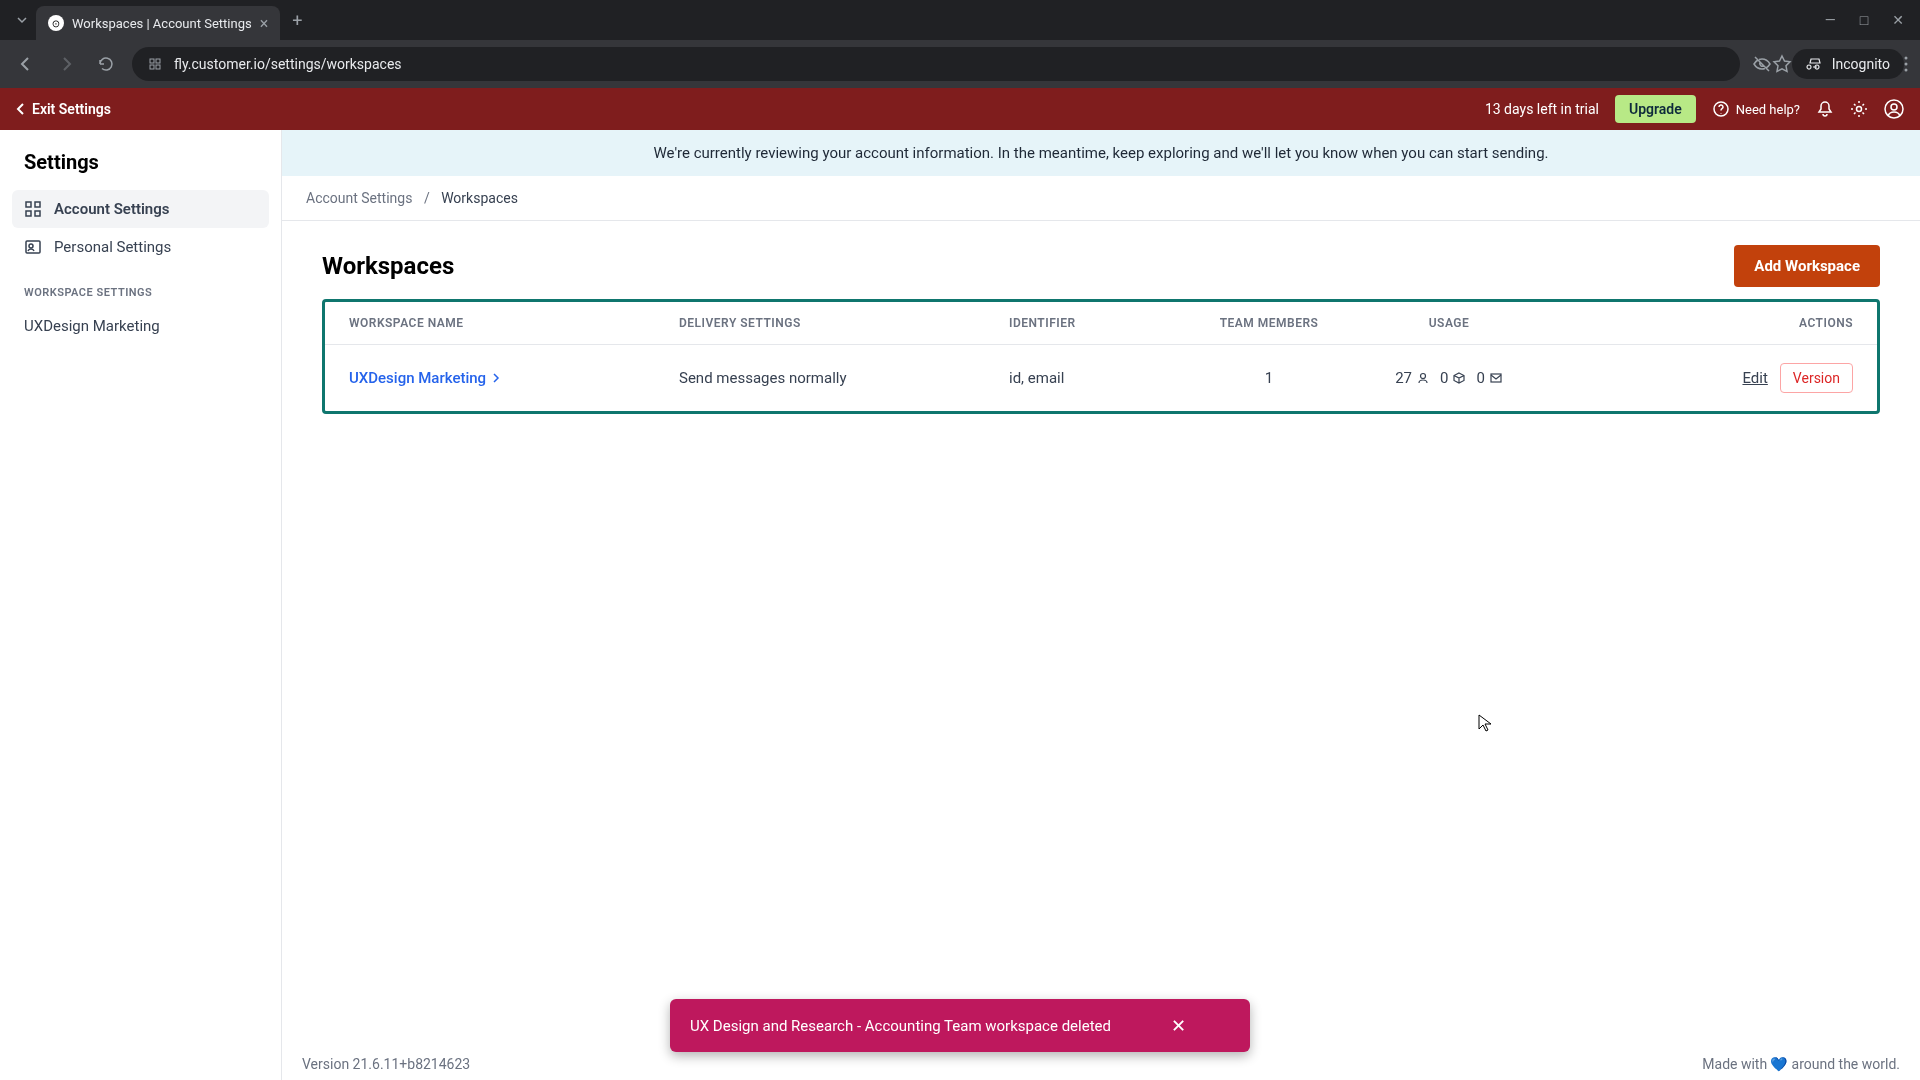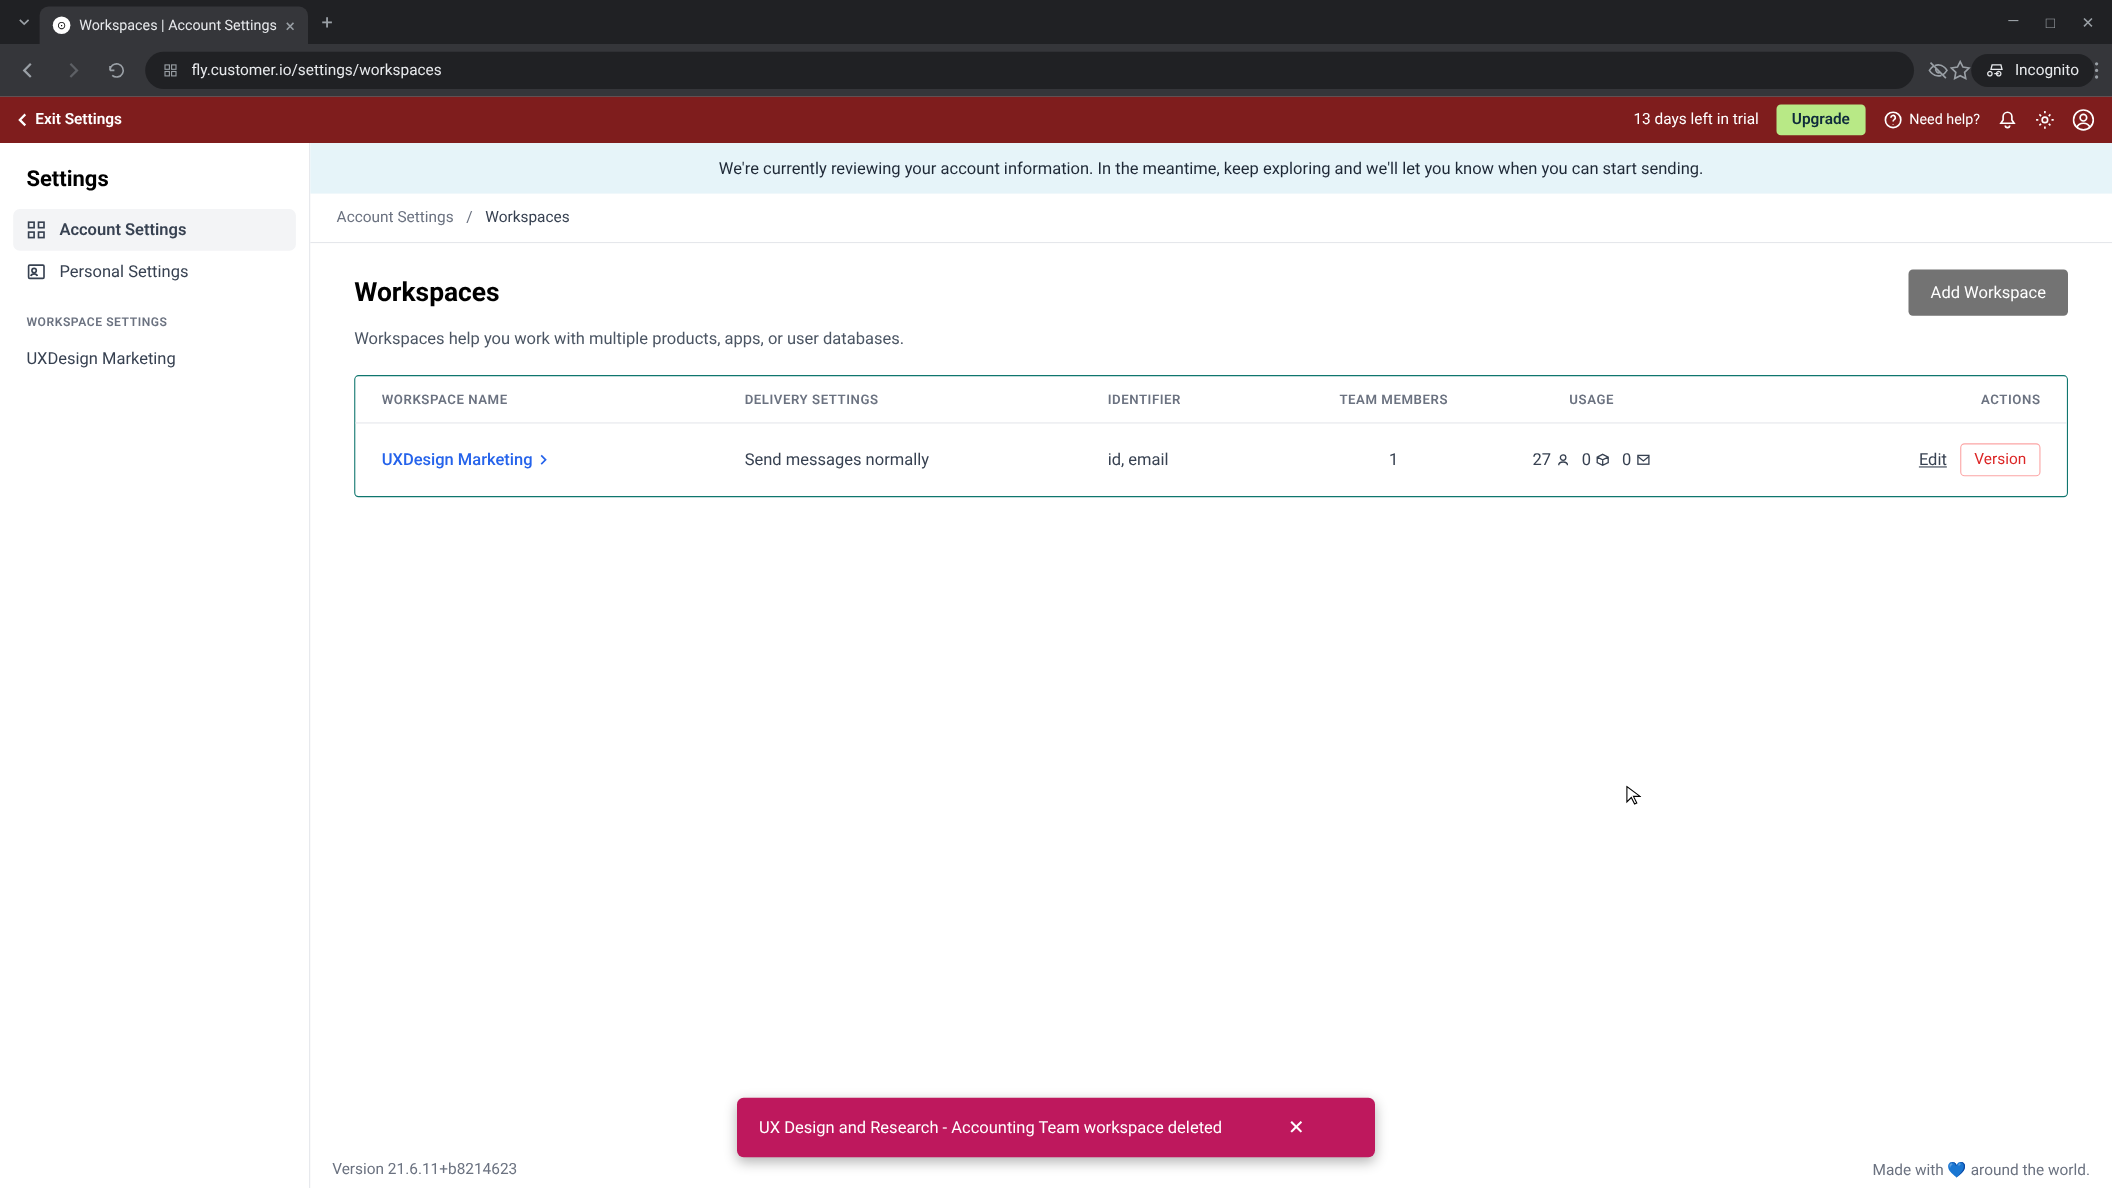"Add Workspace" .add-workspace-btn { background: #737373 -> #c2410c; font-weight: 400 -> 700 }
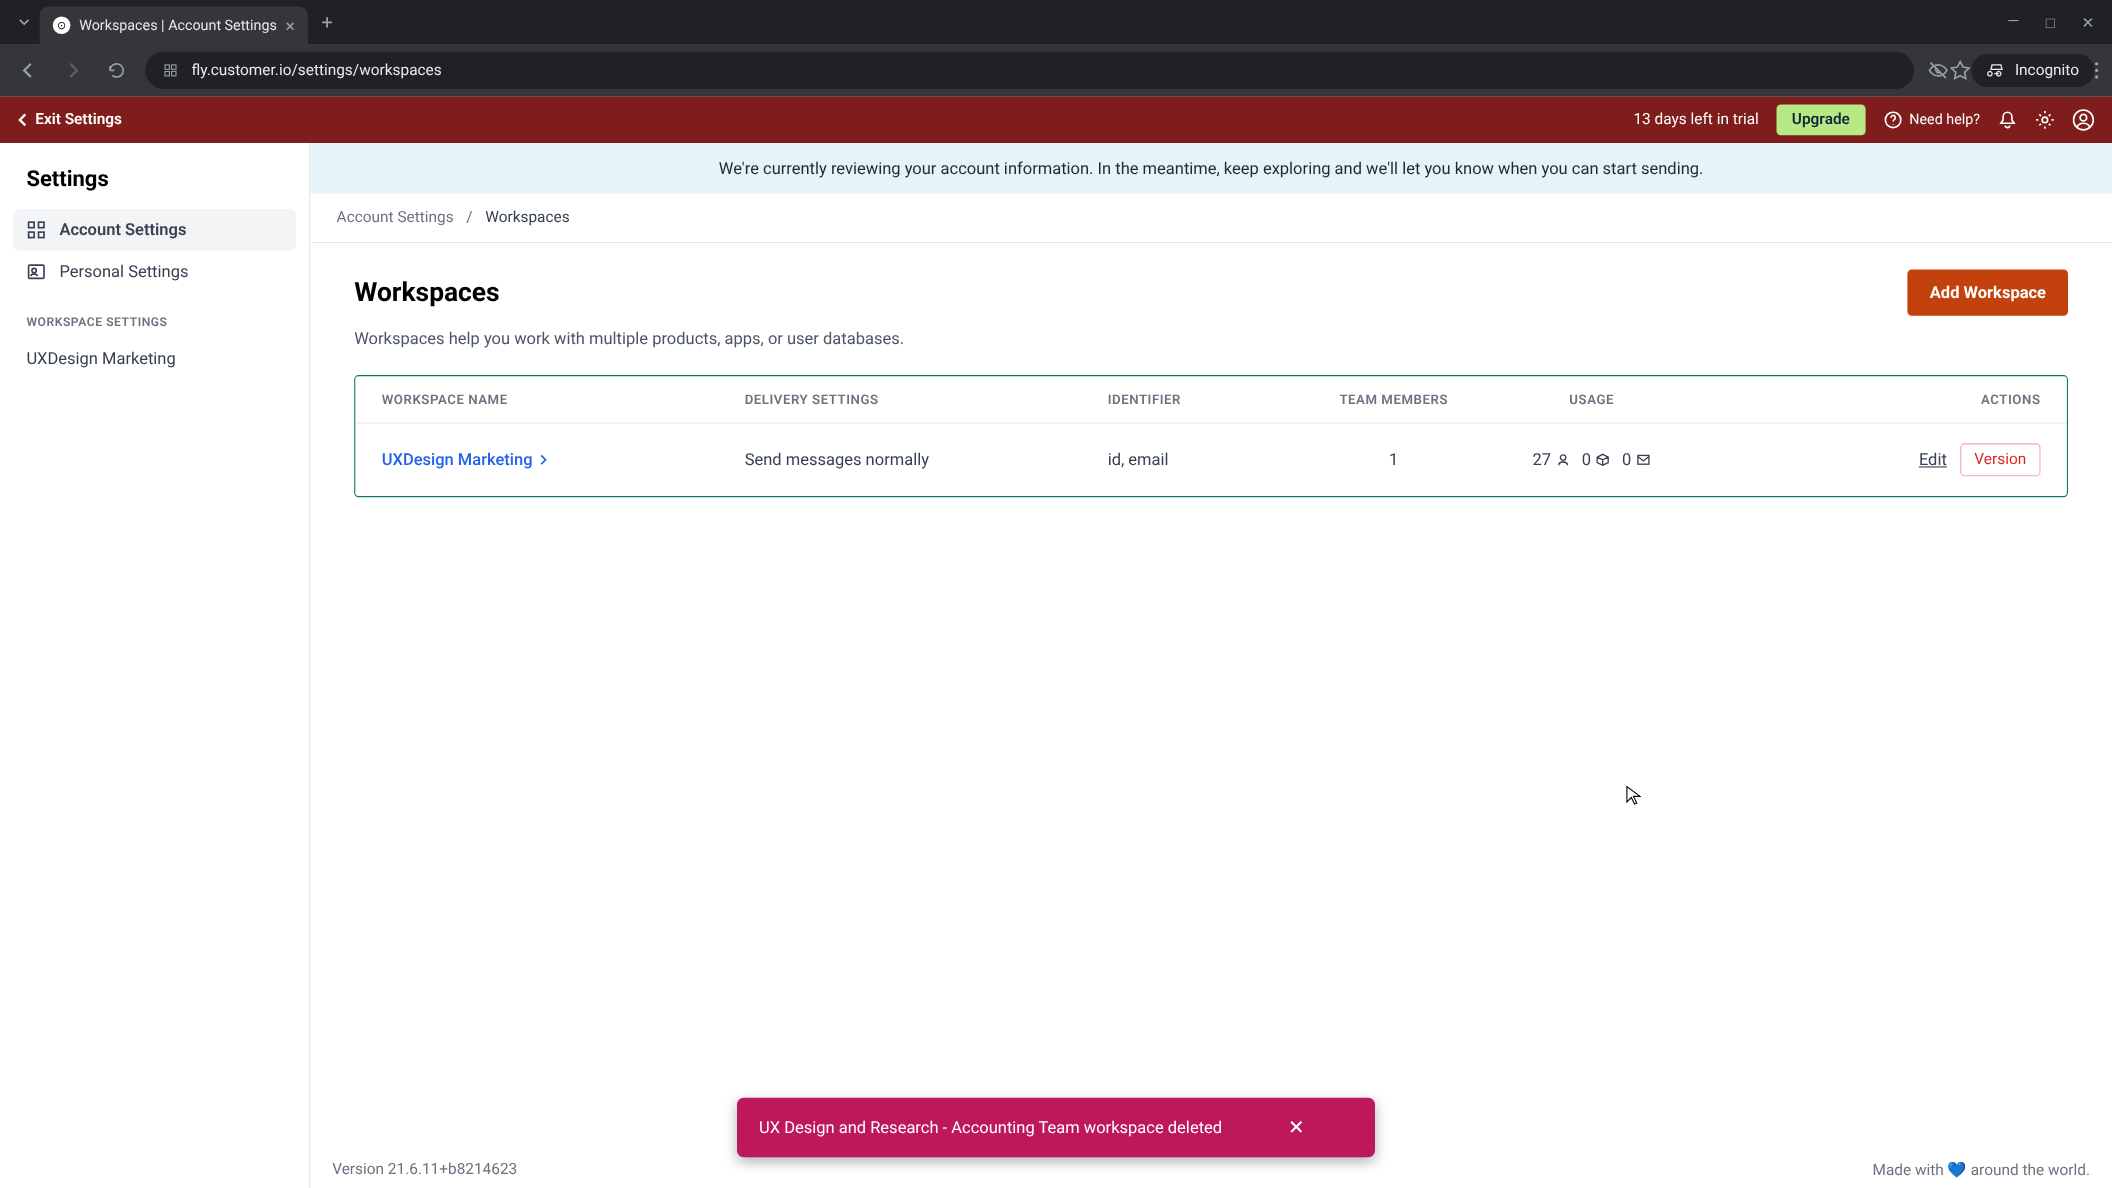"Workspaces help you work with" p.page-description { html: <p>Workspaces help you work with multiple products, apps, or user databases.</p> -> none }
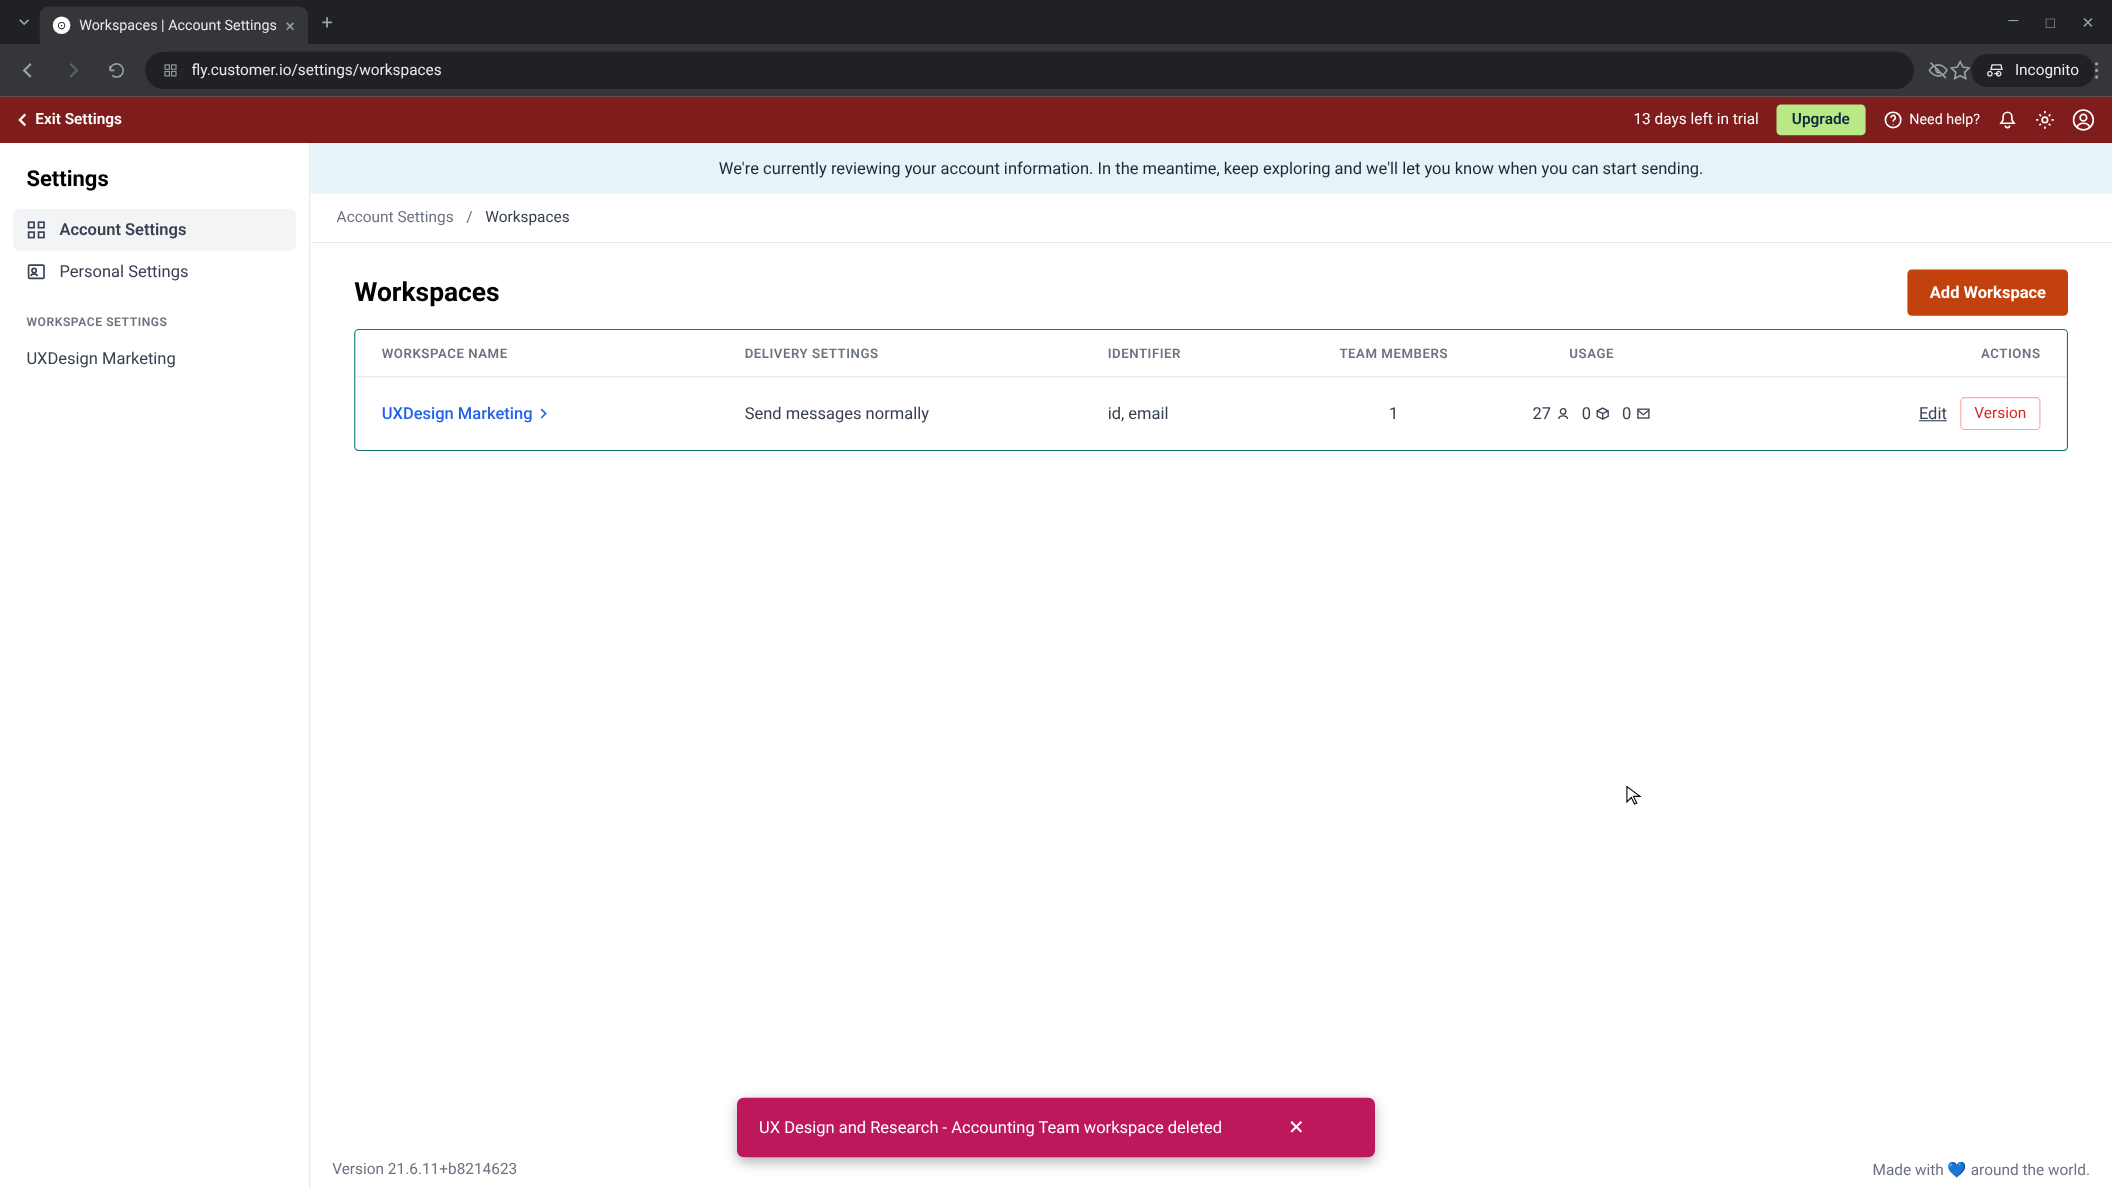"WORKSPACE NAME" .table { border: 1px solid #0f766e -> 3px solid #0f766e }
